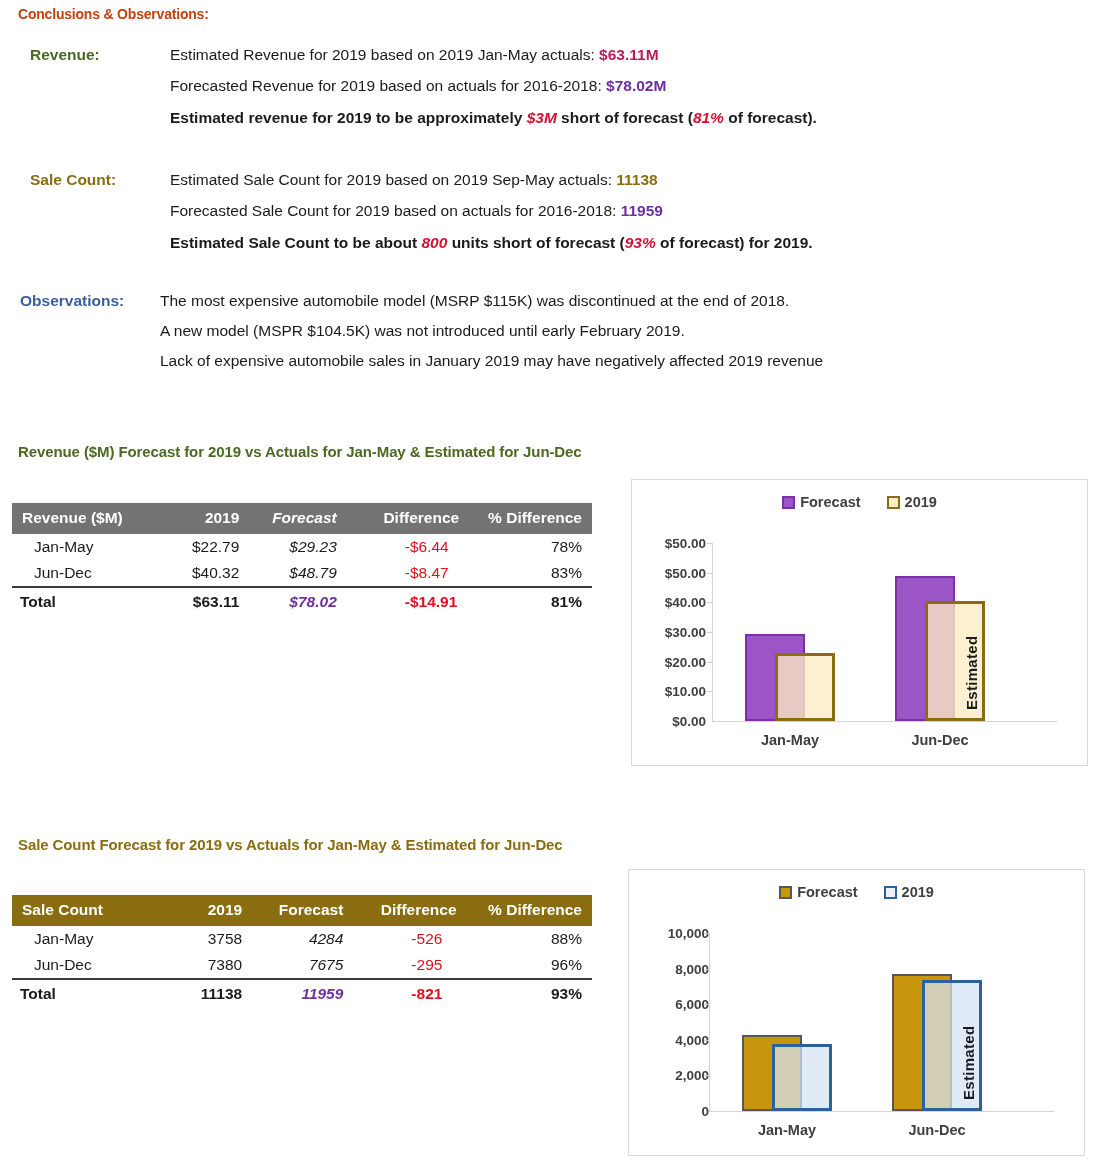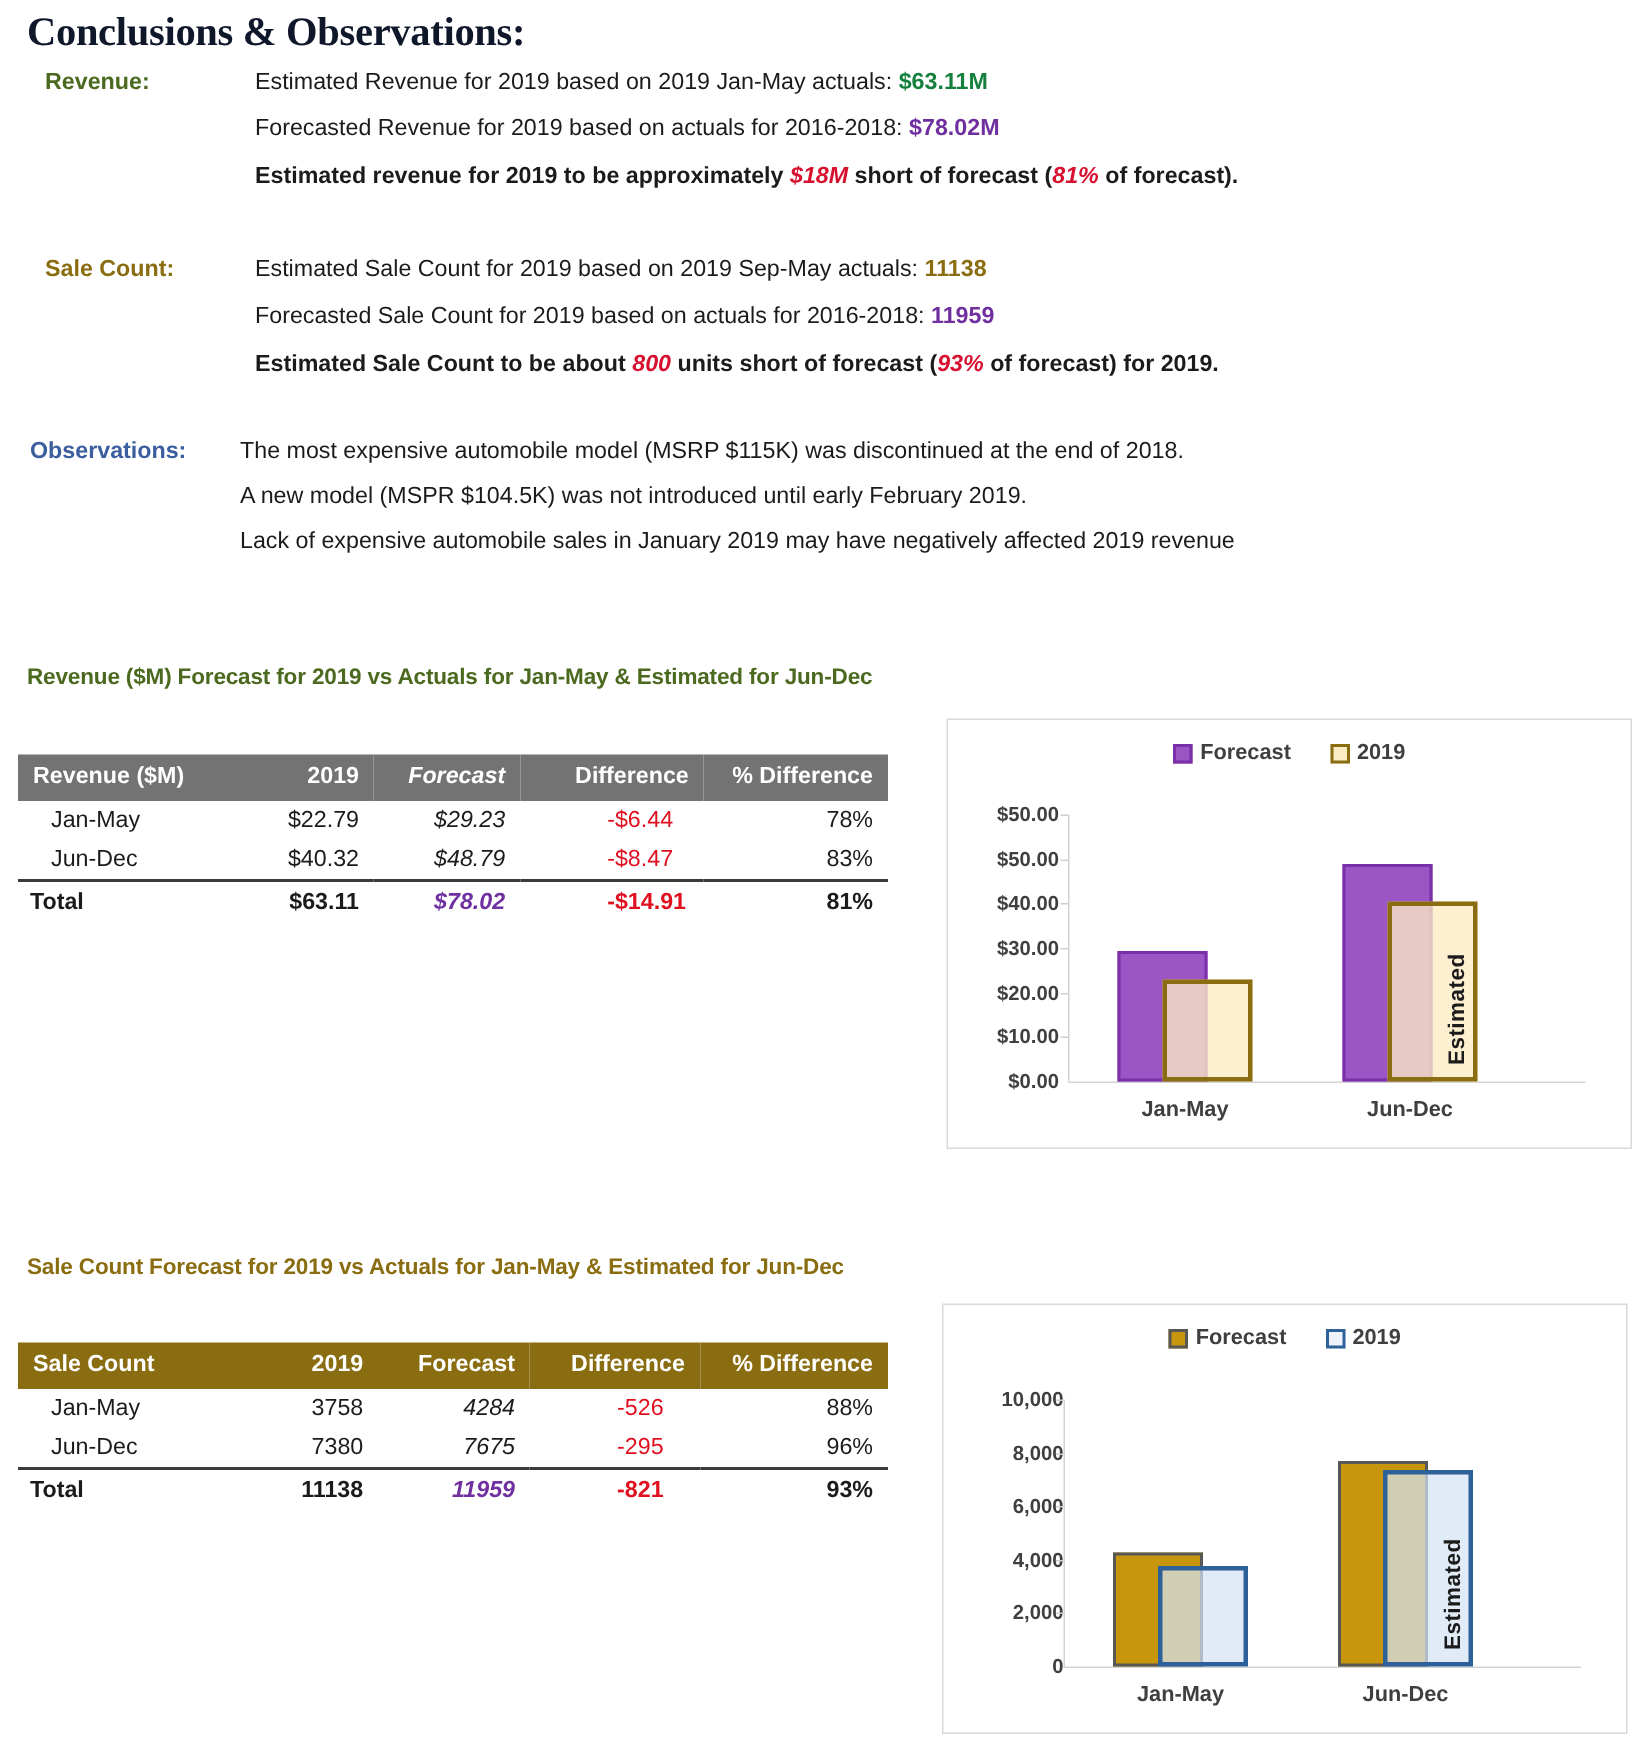"Conclusions & Observations:" .concl-title { color: #0f172a -> #c2410c; font-family: Liberation Serif, serif -> none; font-size: 27px -> 14px }
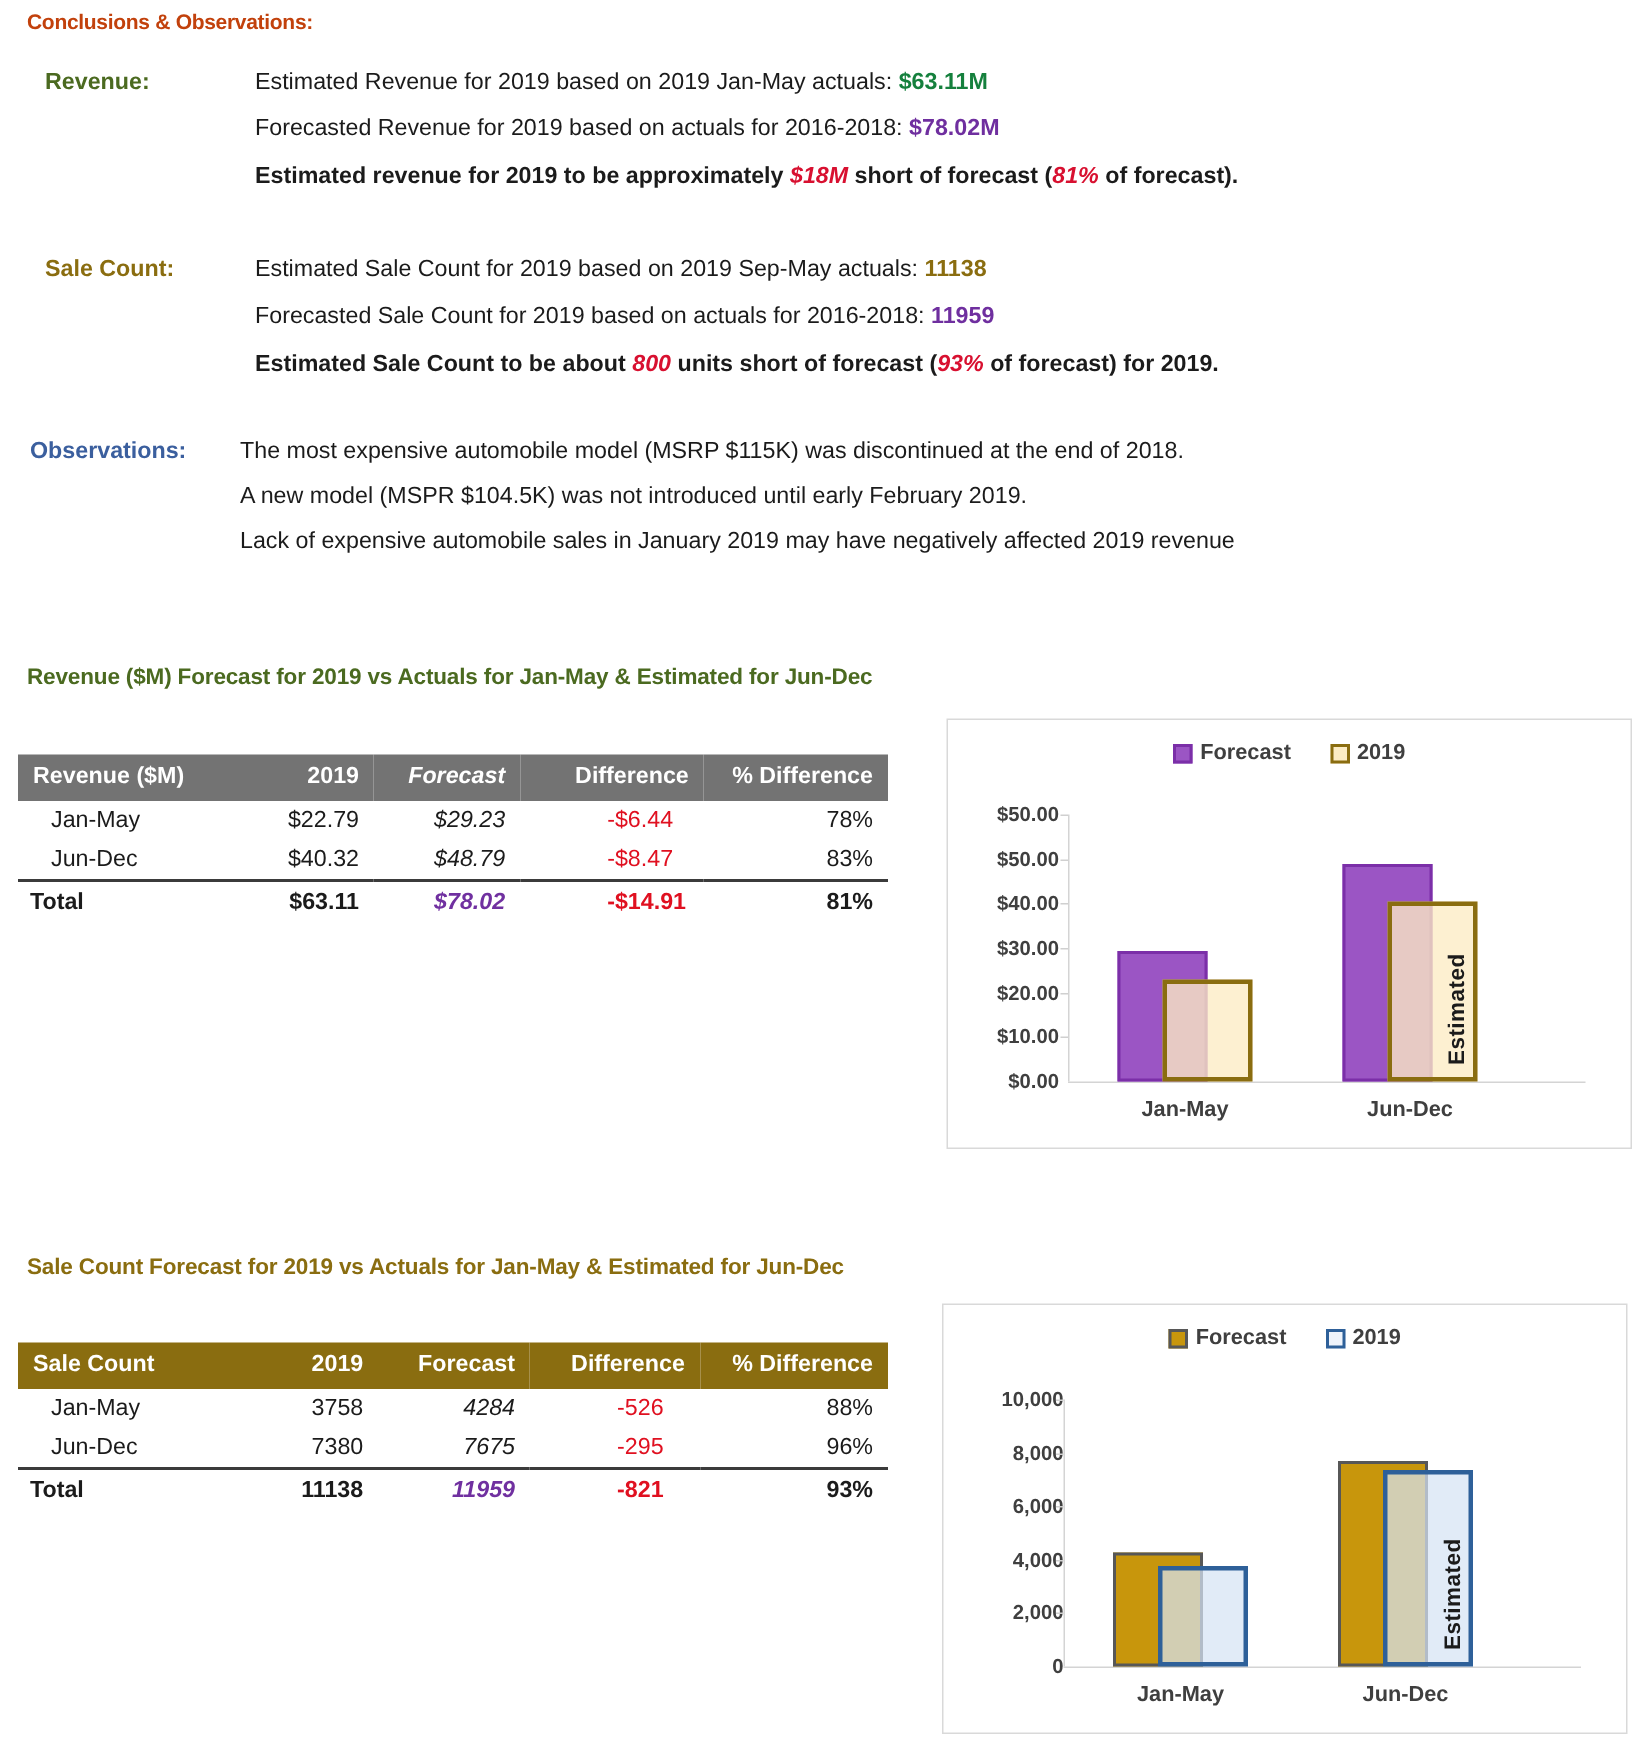"$63.11M" .g { color: #15803d -> #be185d }
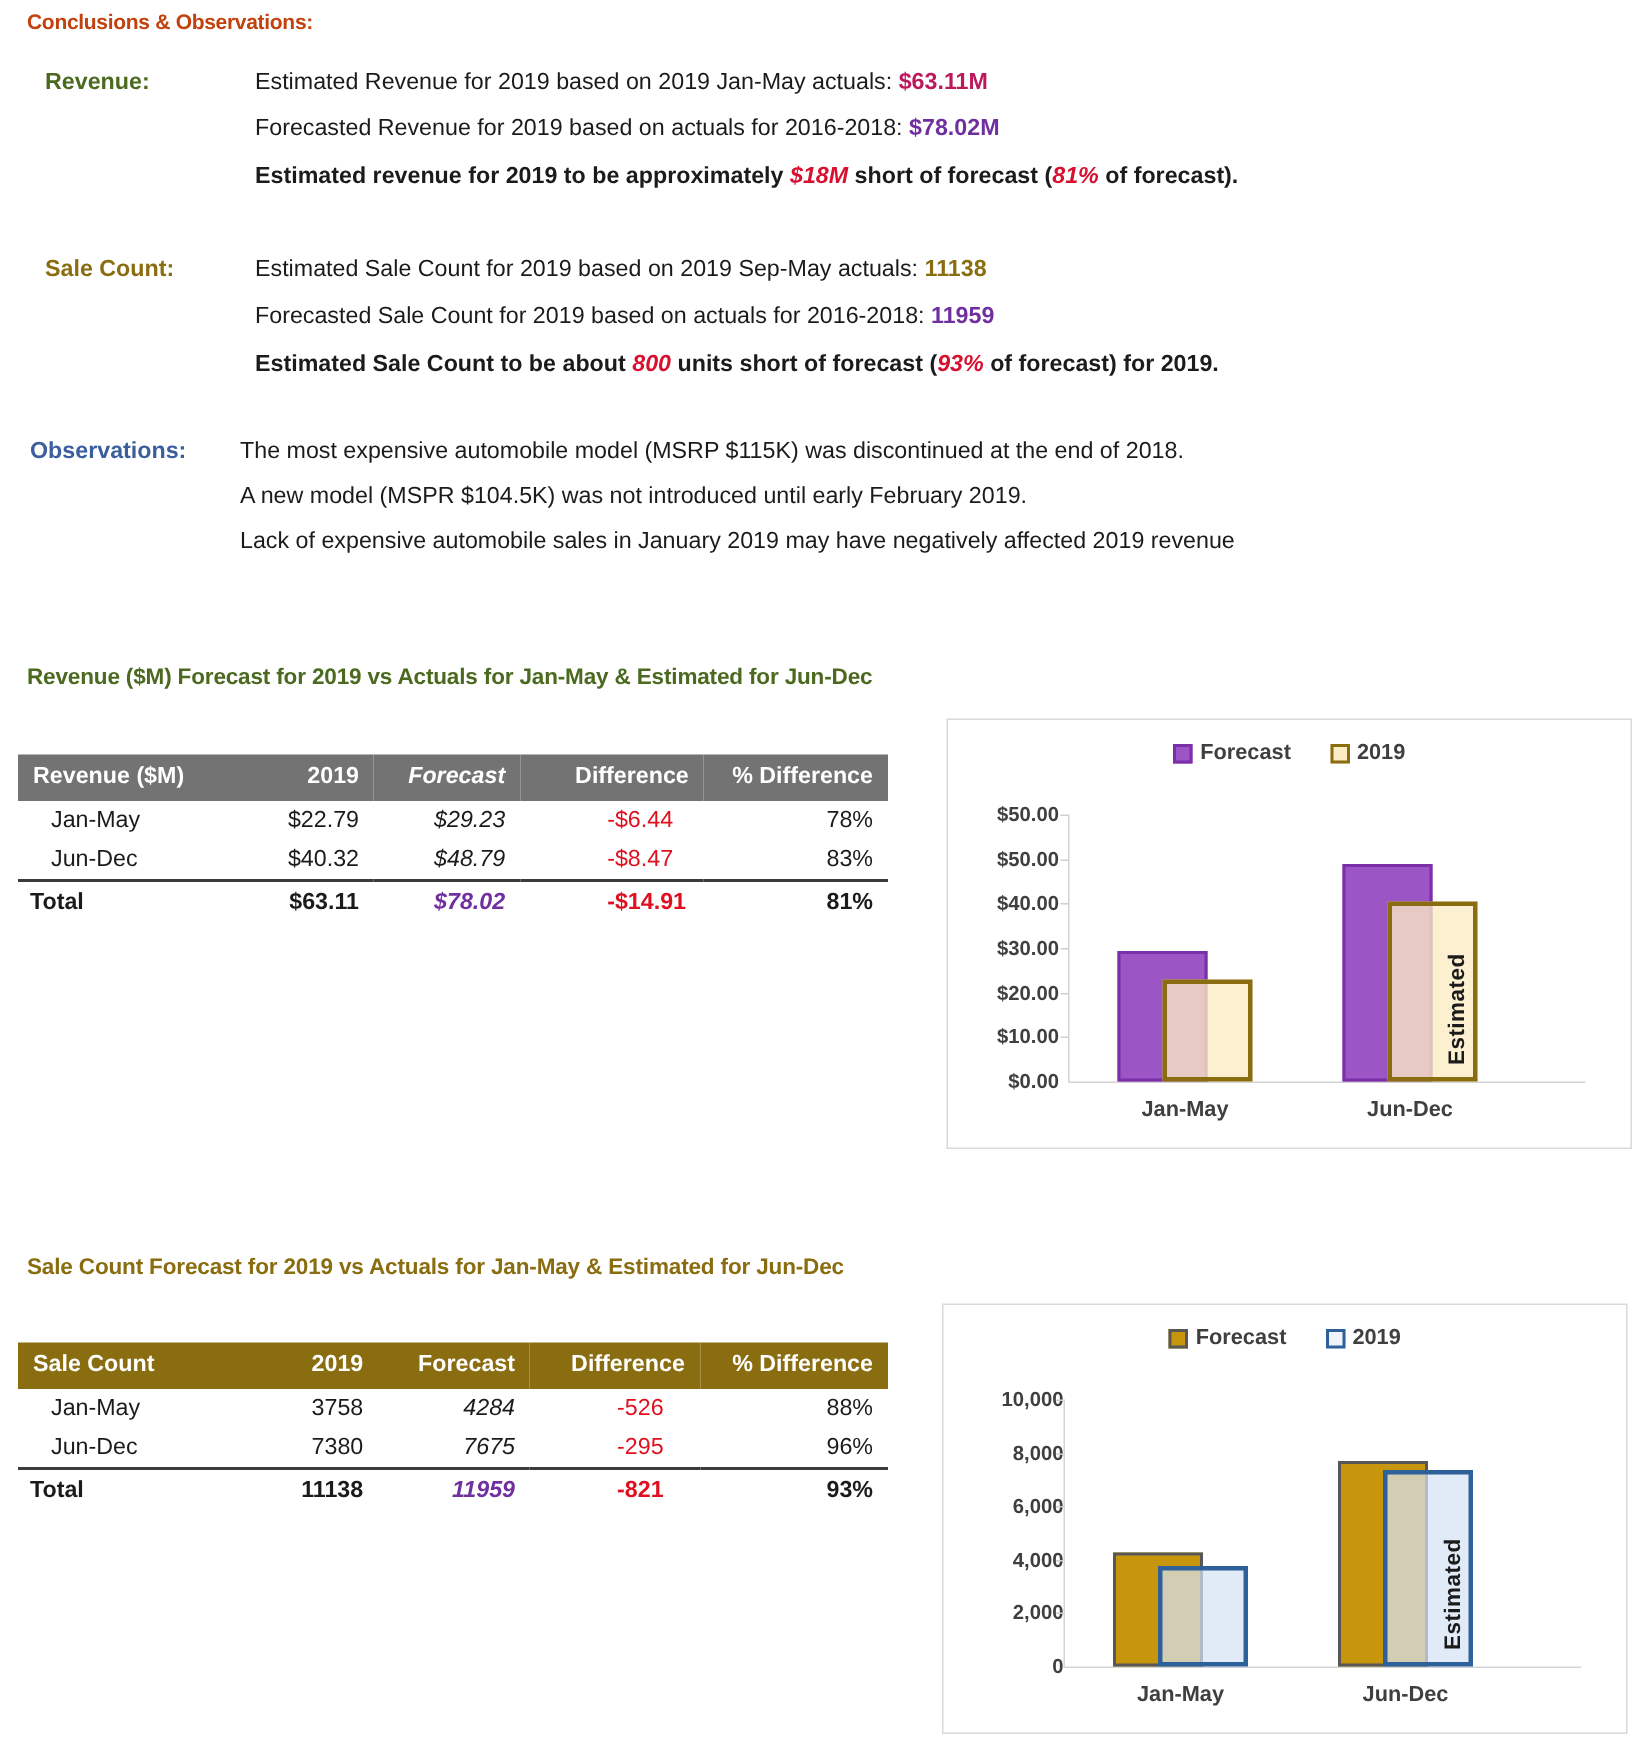"$18M" span.r { text: $18M -> $3M }
